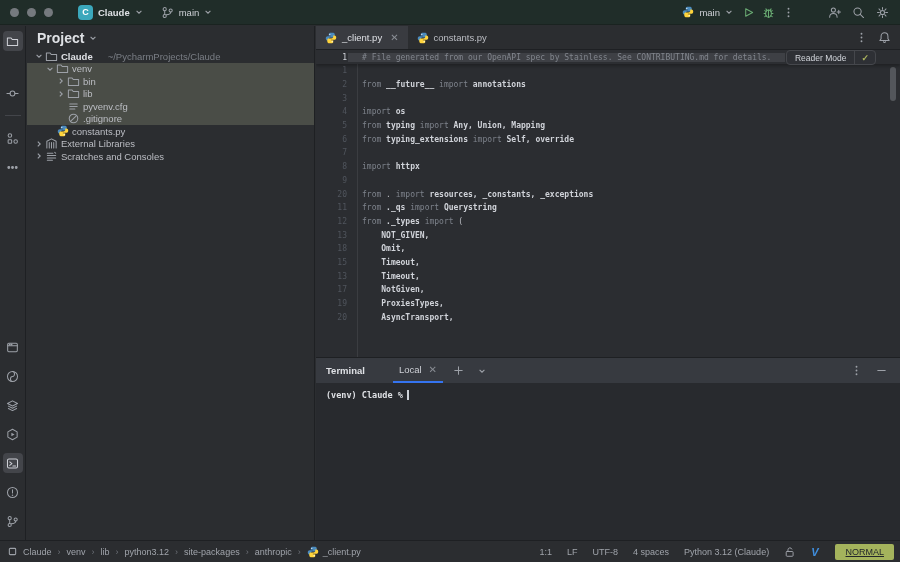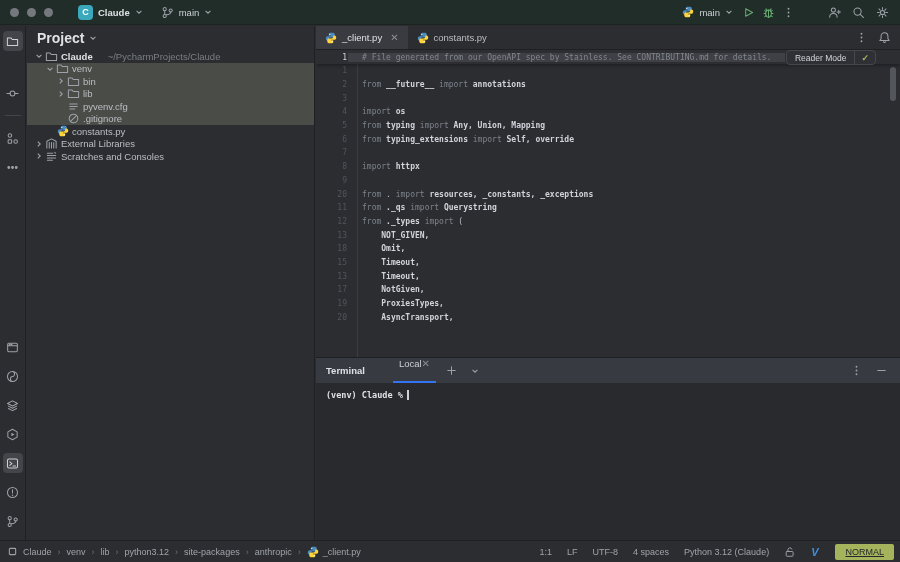"Local" .term-tab { align-items: flex-start -> center; gap: 0 -> 7px }
